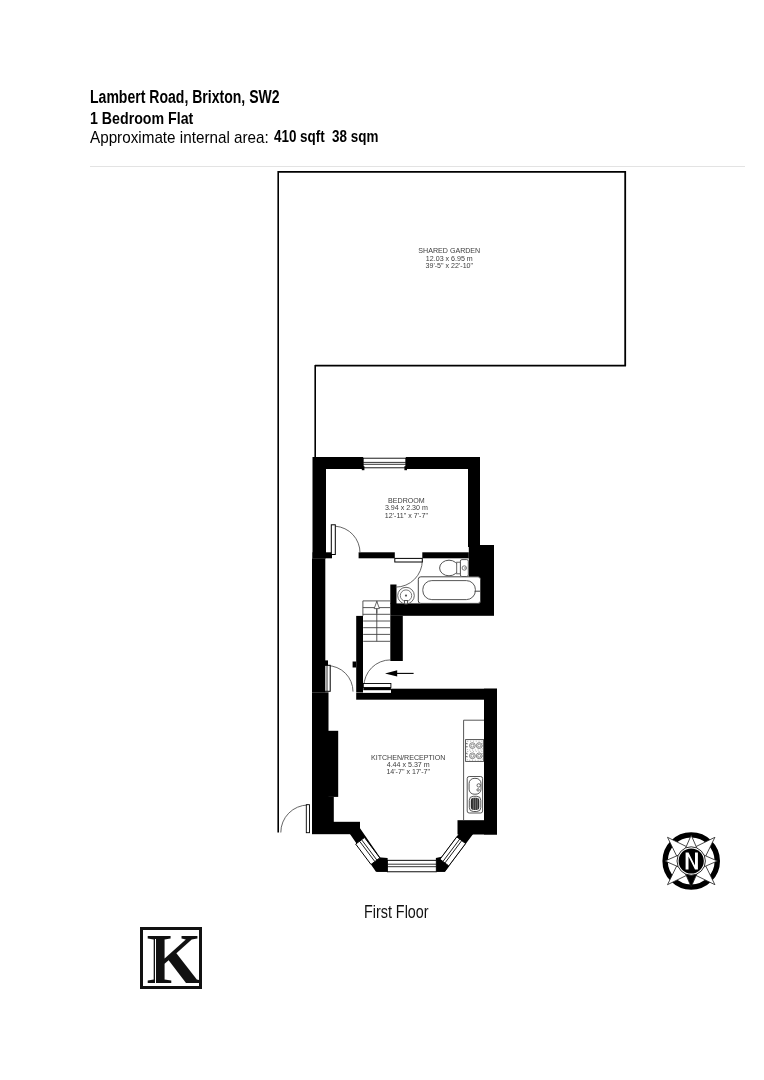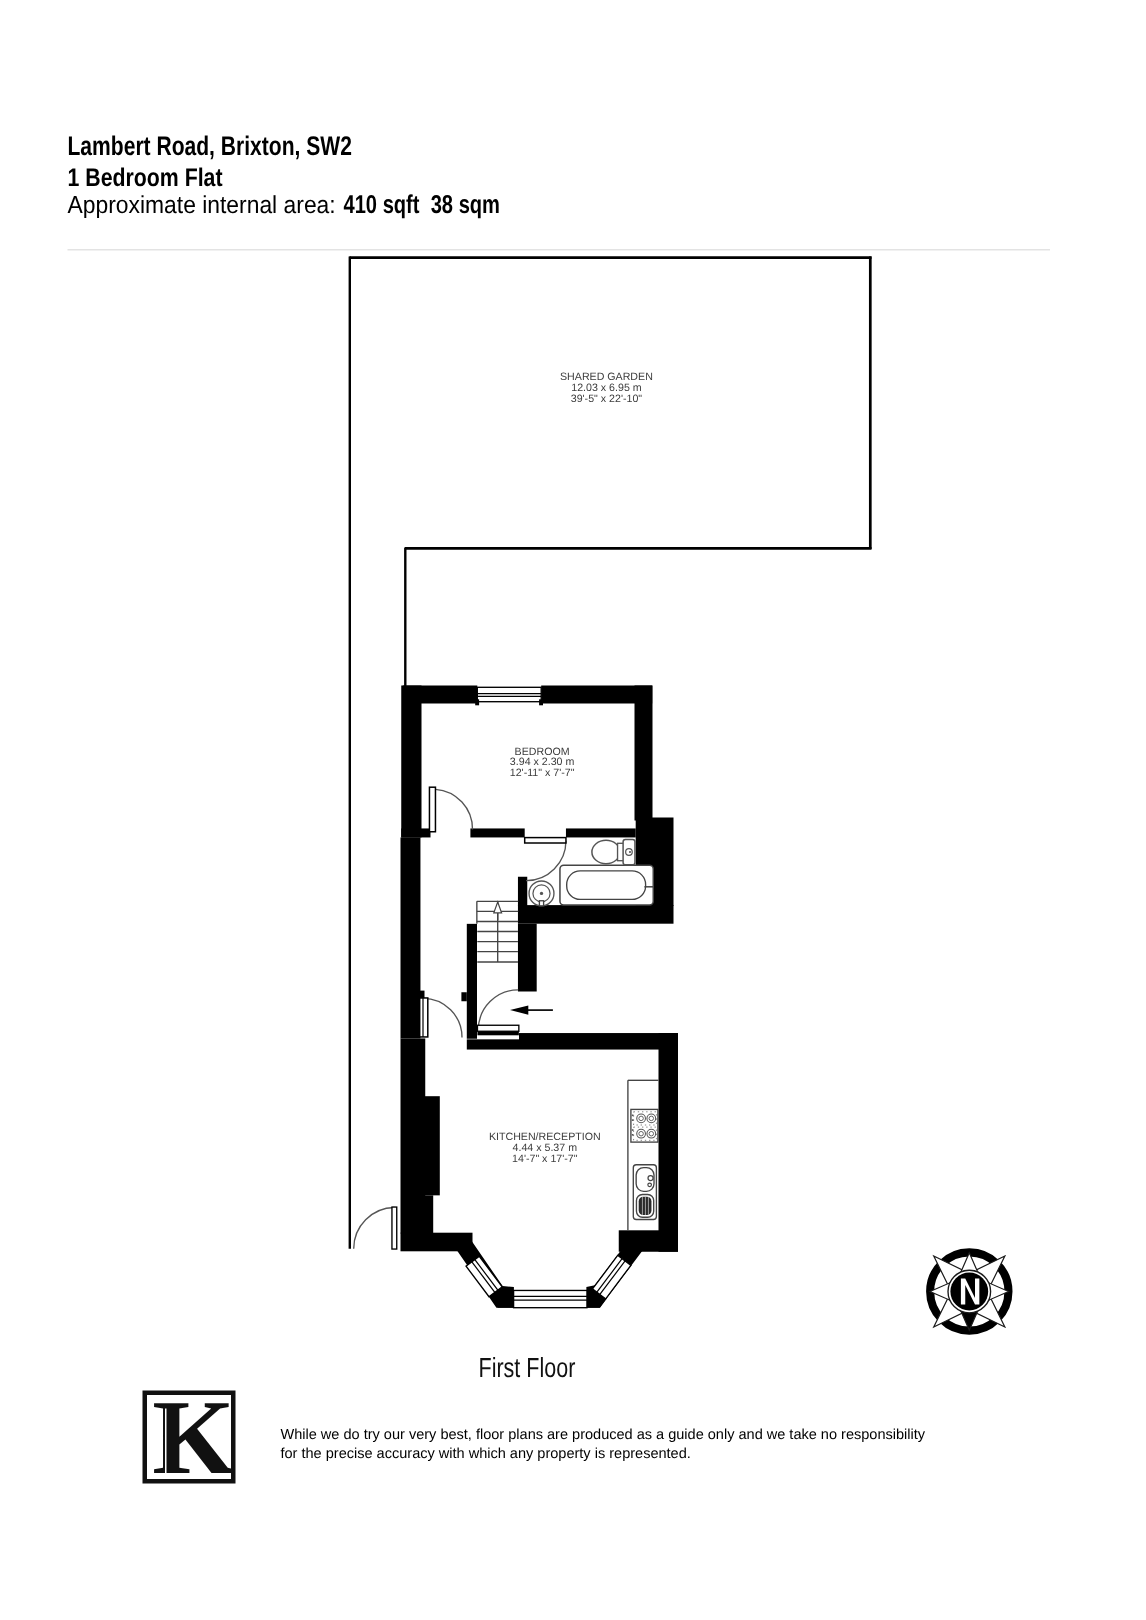"Lambert Road, Brixton, SW2" #page { margin-left: none -> 45px }
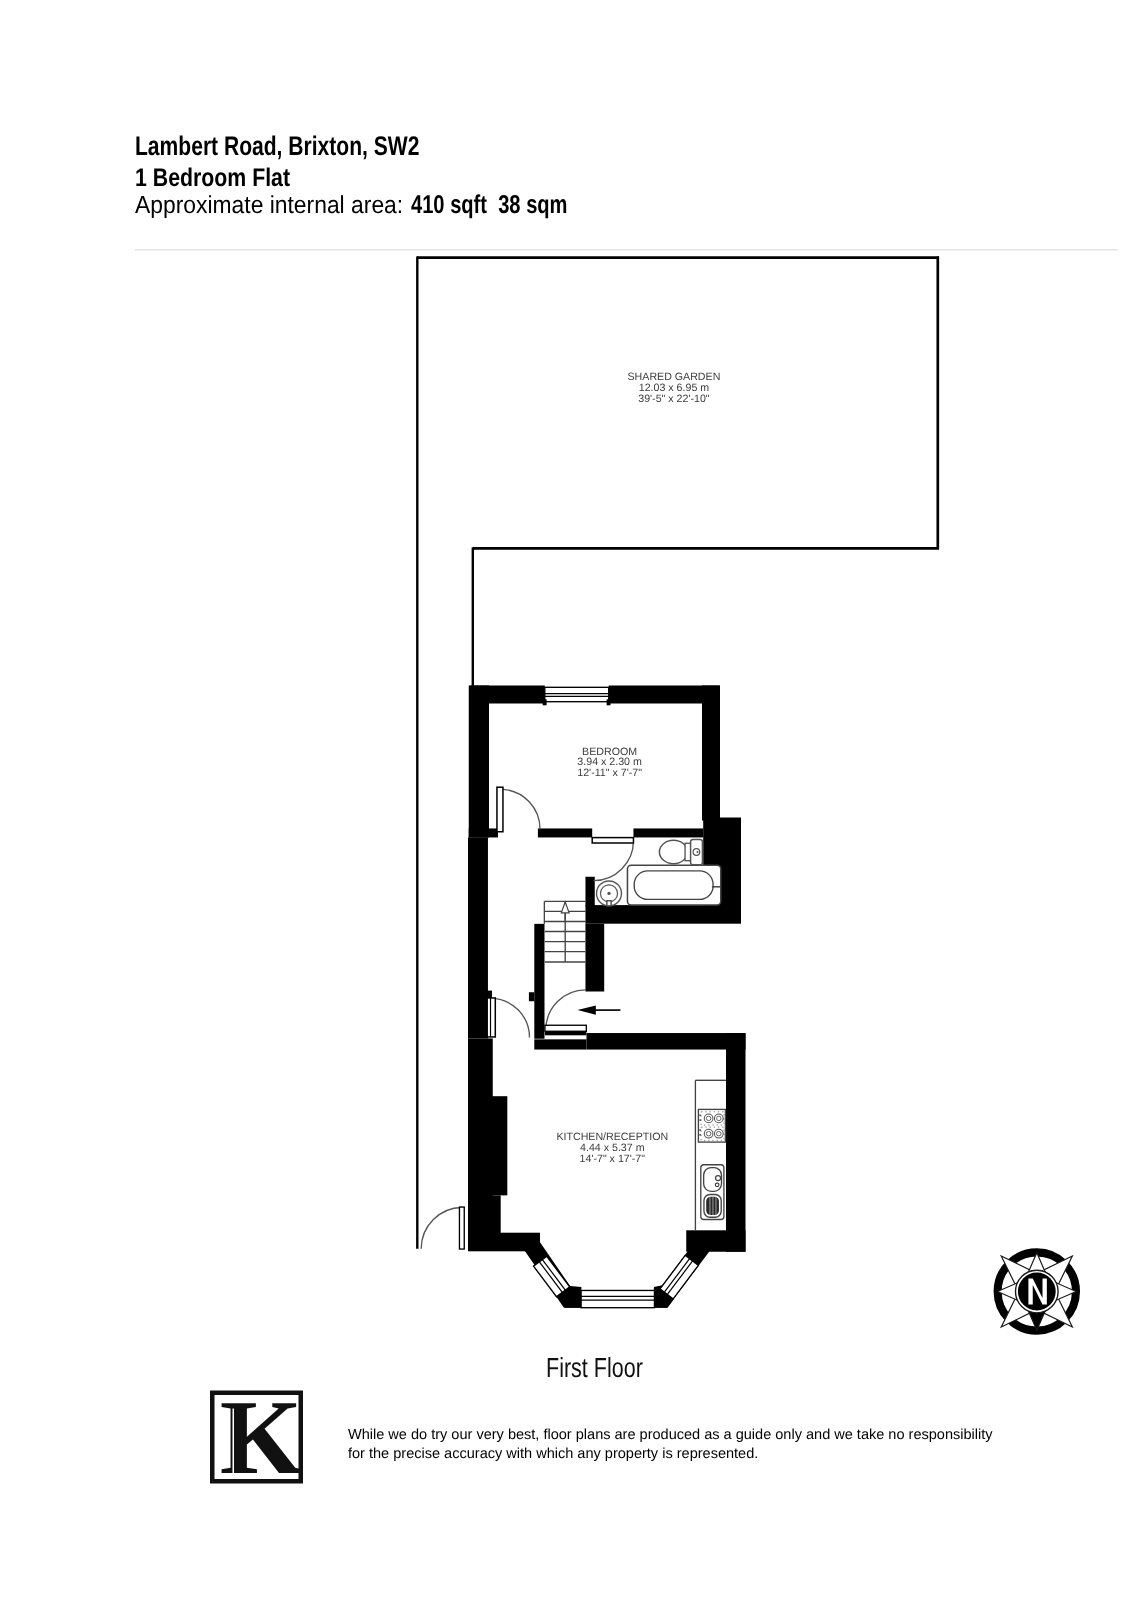"While we do try our" div.disc { html: <div>While we do try our very best, floor plans are produced as a guide only and we take no responsibility<br>for the precise accuracy with which any property is represented.</div> -> none }
